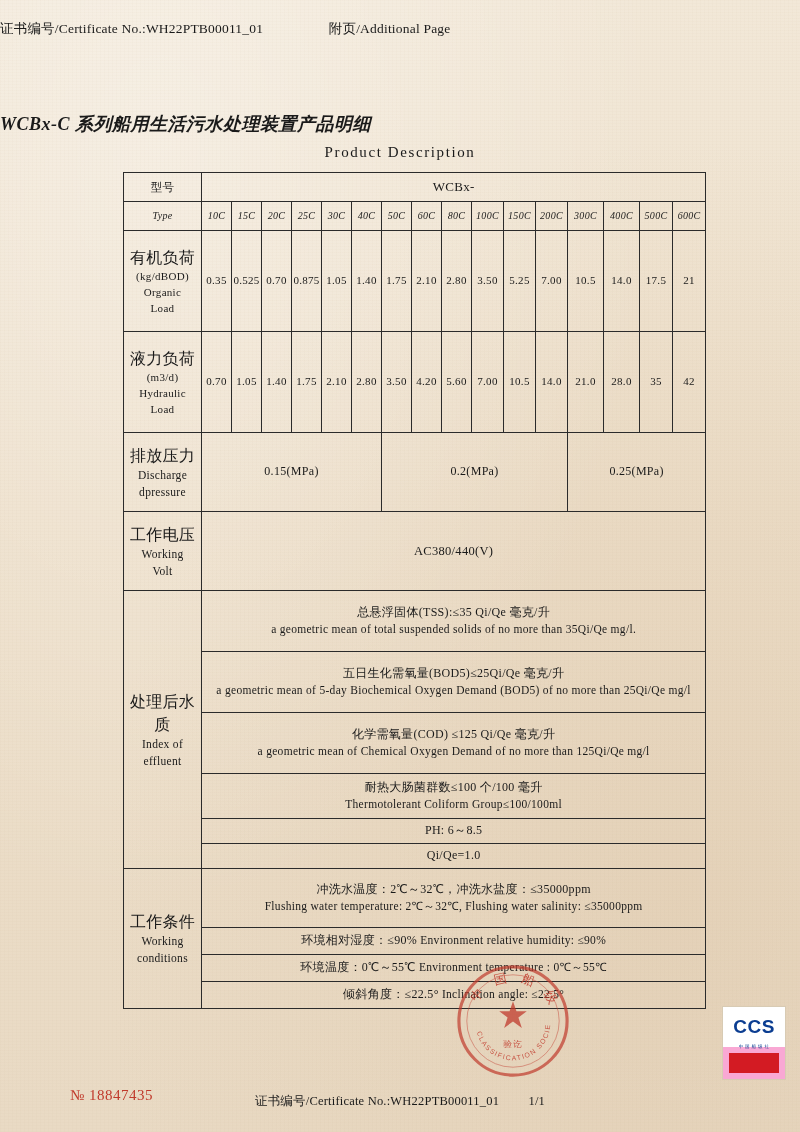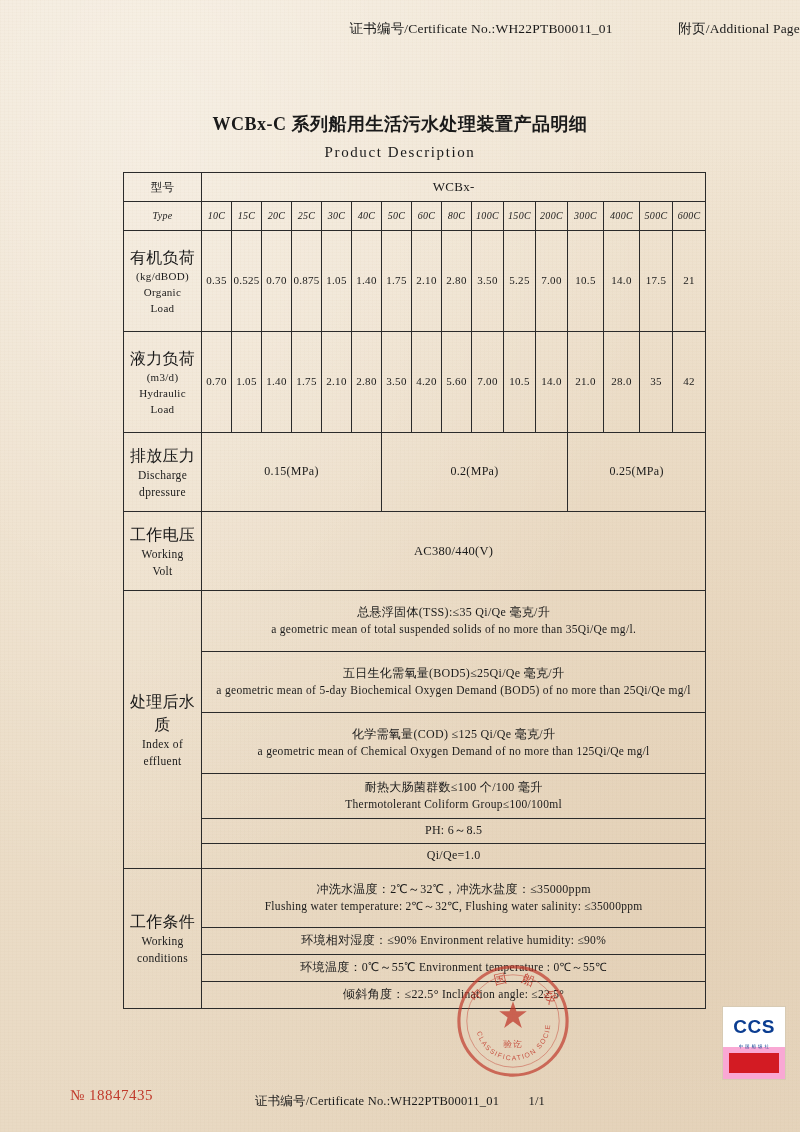"证书编号/Certificate No.:WH22PTB00011_01 附页/Additional Page" .top-line { text-align: right -> left }
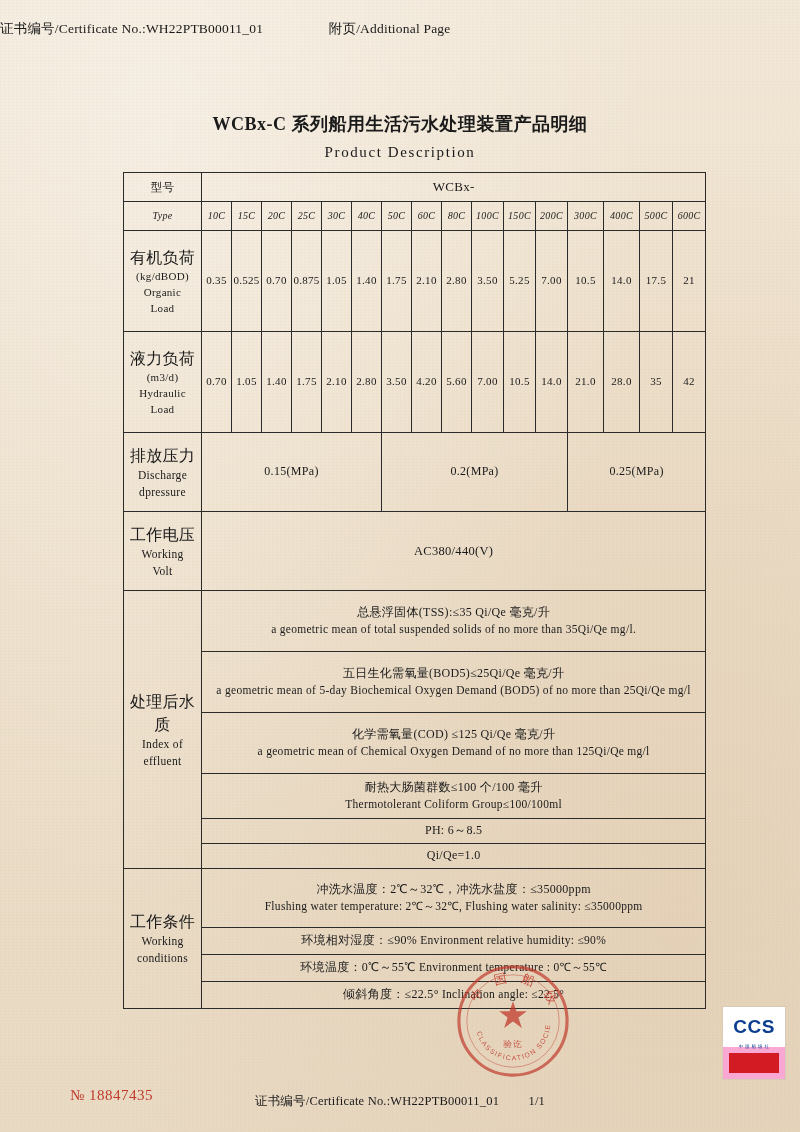"WCBx-C 系列船用生活污水处理装置产品明细" .title-cn { font-style: none -> italic; text-align: center -> none }
